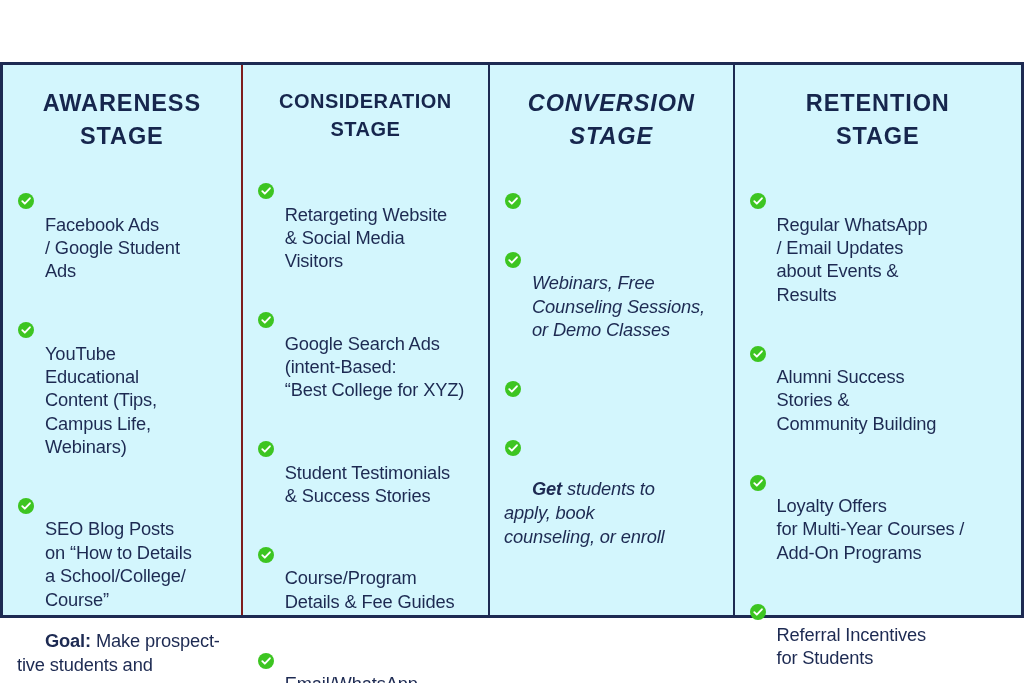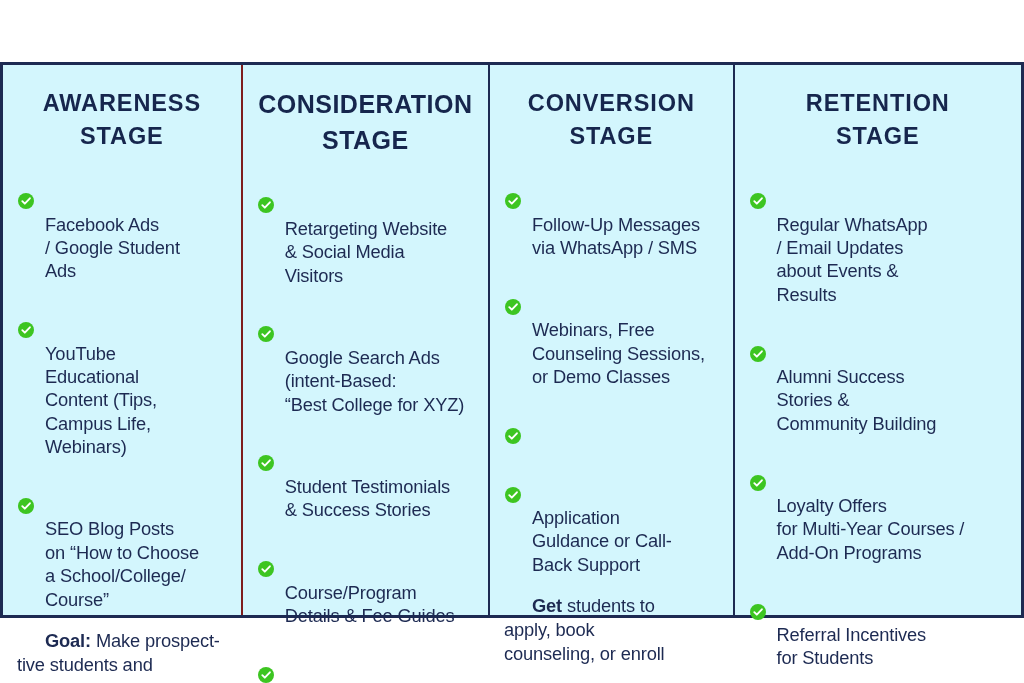"CONSIDERATION" .stage-col.c1 .stage-title { font-size: 25px -> 20px }
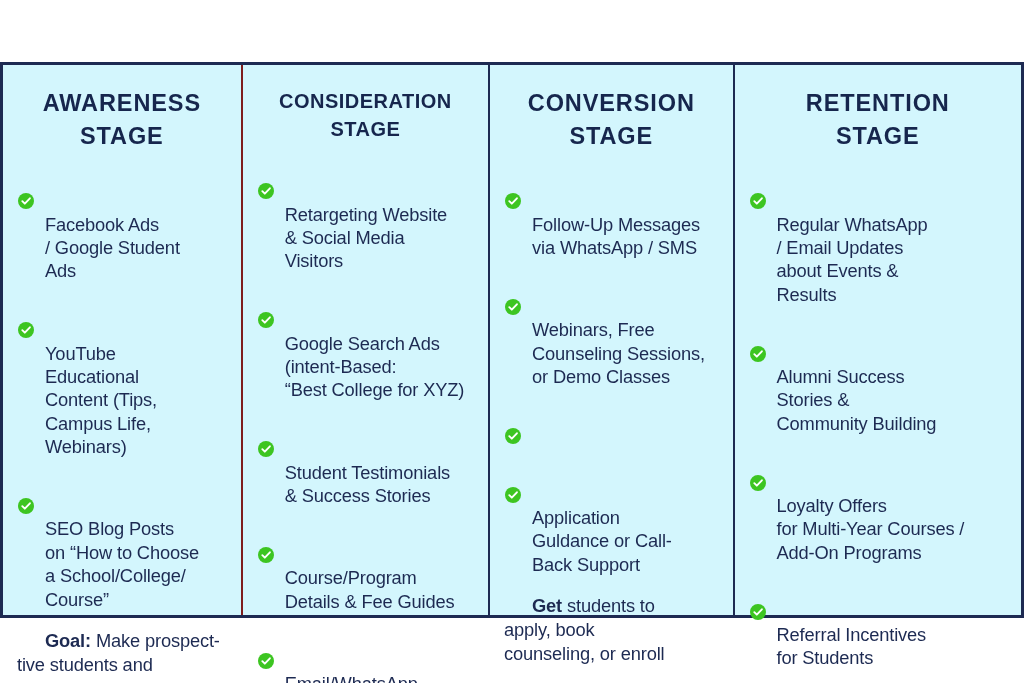"CONVERSION" .stage-col.c2 { font-style: none -> italic }
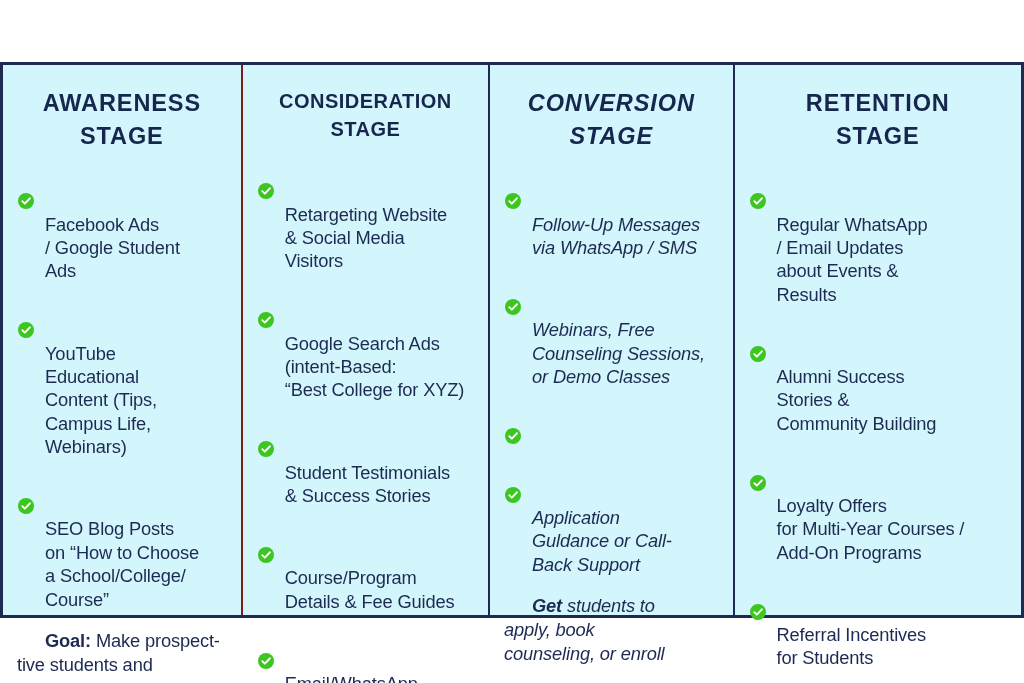"Follow-Up Messages" span { html: <span>Follow-Up Messages via WhatsApp / SMS</span> -> none }
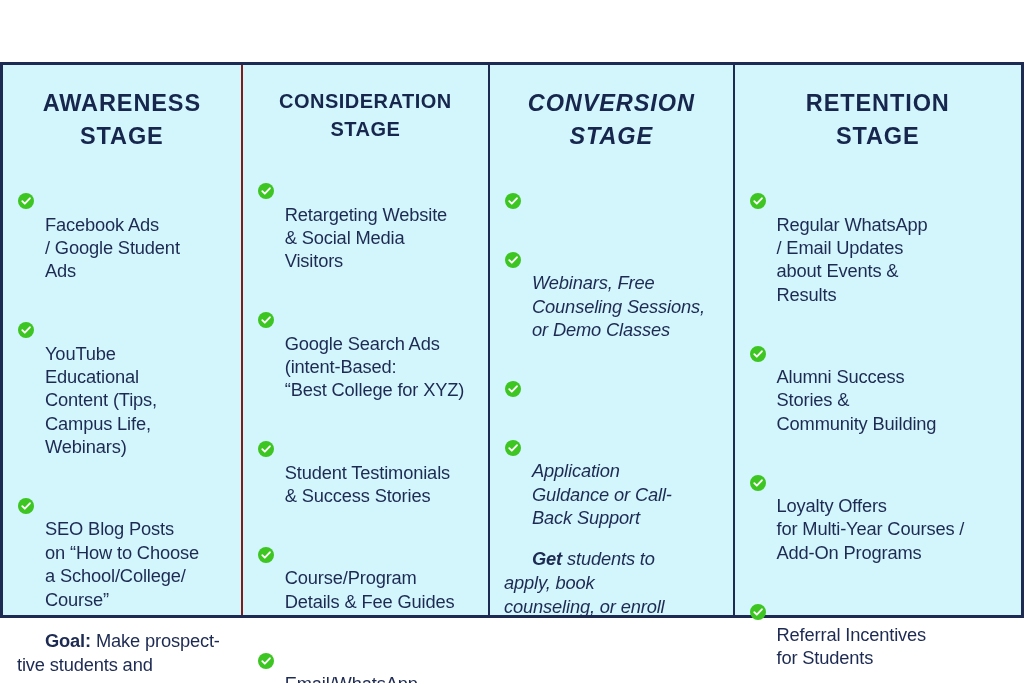"Application" span { html: <span>Application Guldance or Call- Back Support</span> -> none }
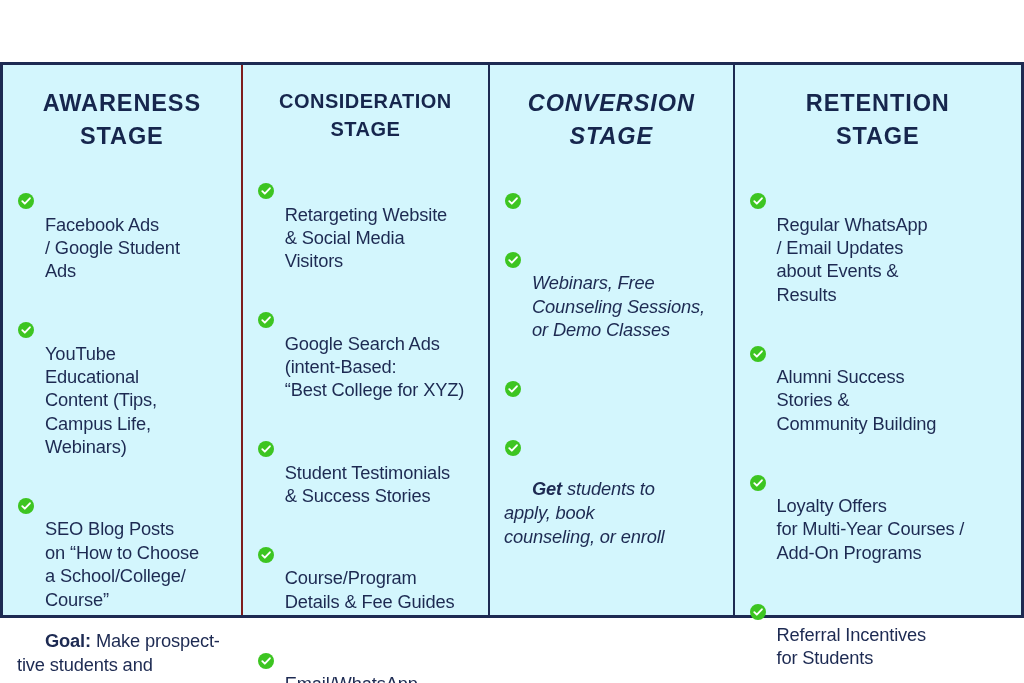"SEO Blog Posts" span { text: Choose -> Details }
